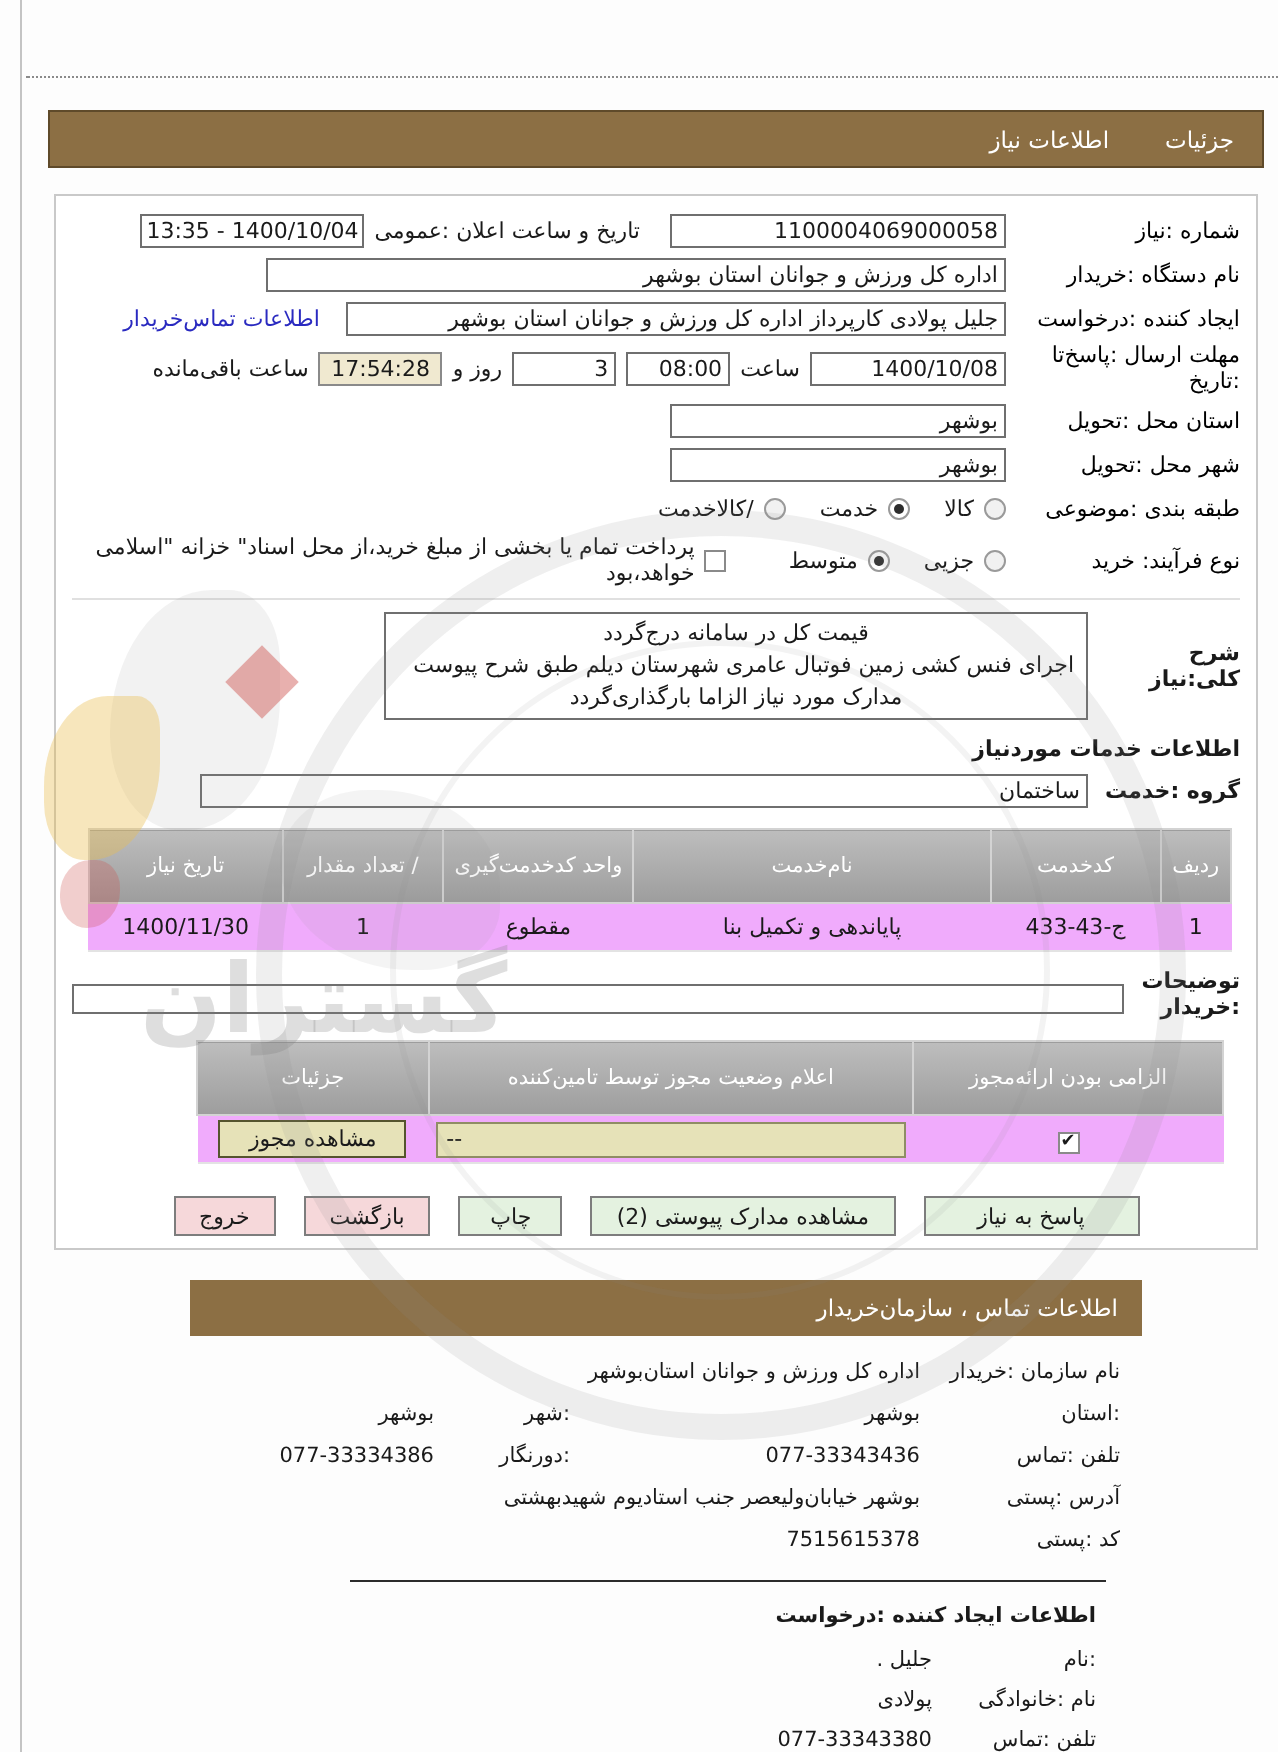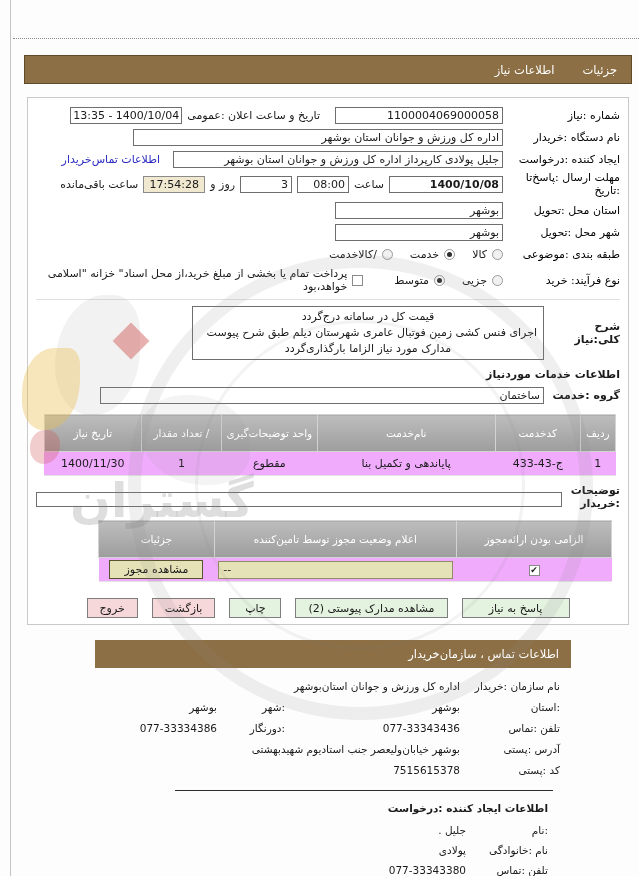"1400/10/08" span.inp { font-weight: bold -> none; width: 114px -> 98px }
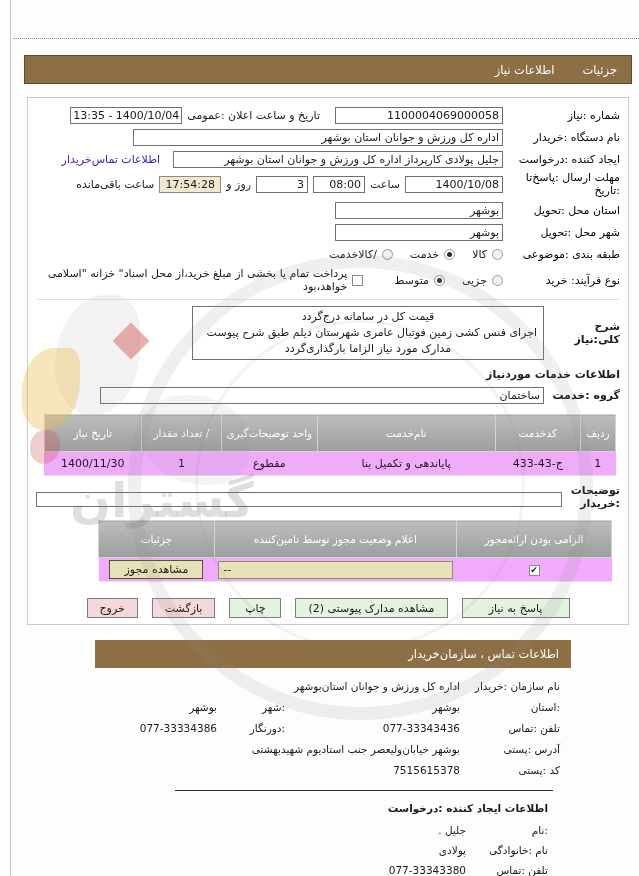"واحد توضیحات‌گیری" th { text: توضیحات -> کدخدمت }
